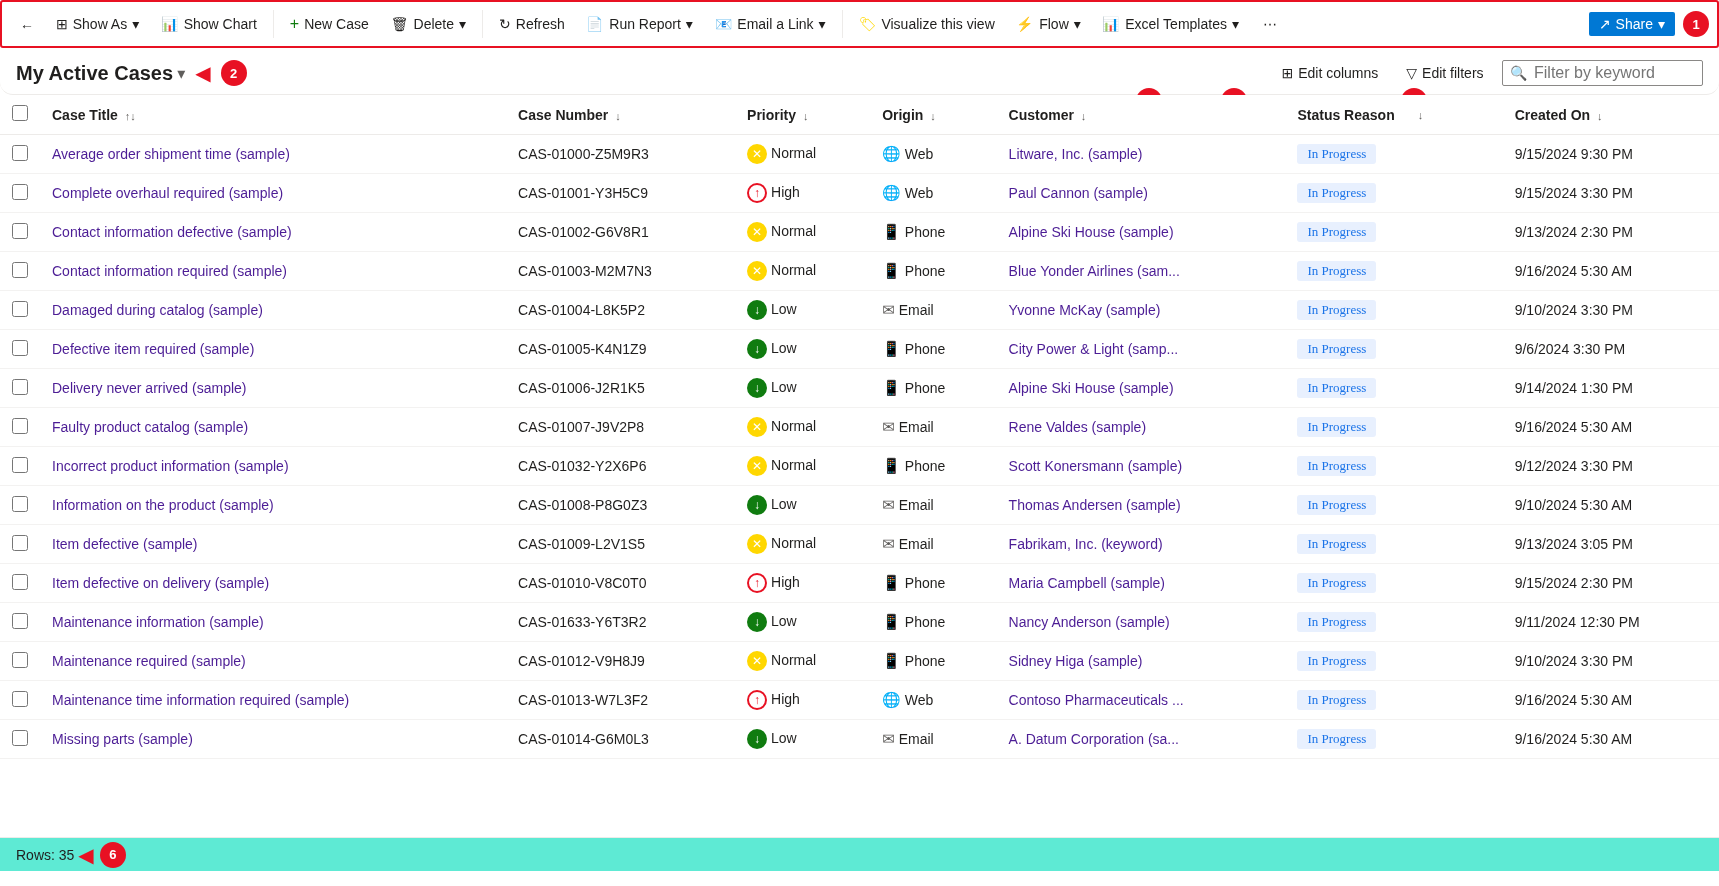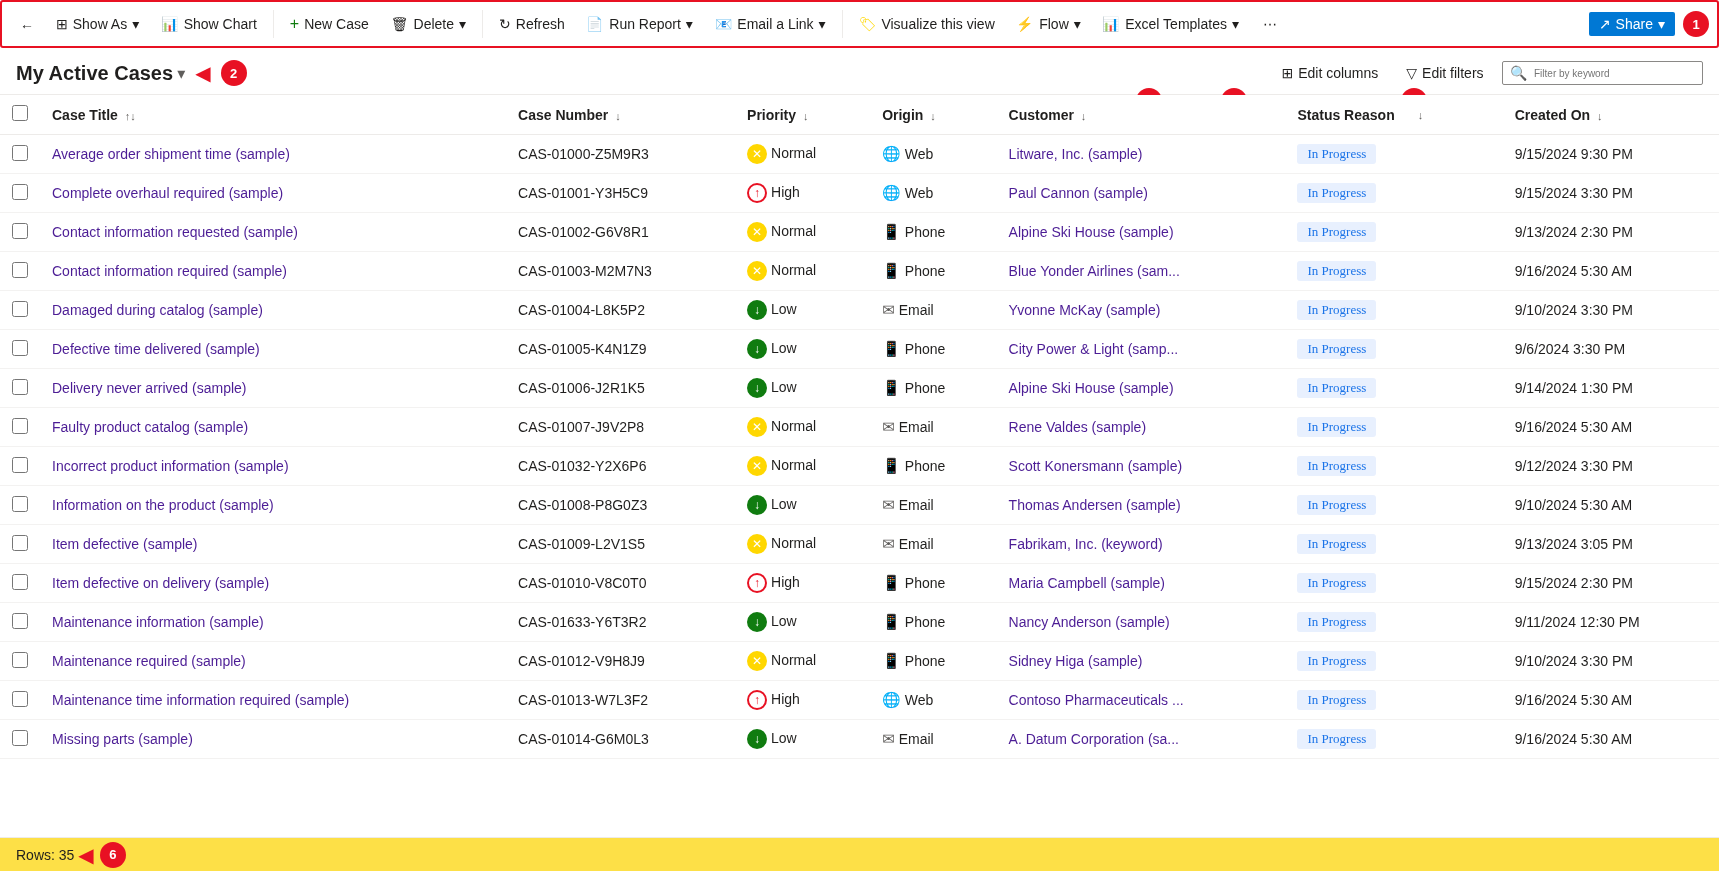"My Active Cases" .view-header { border-radius: none -> 13px }
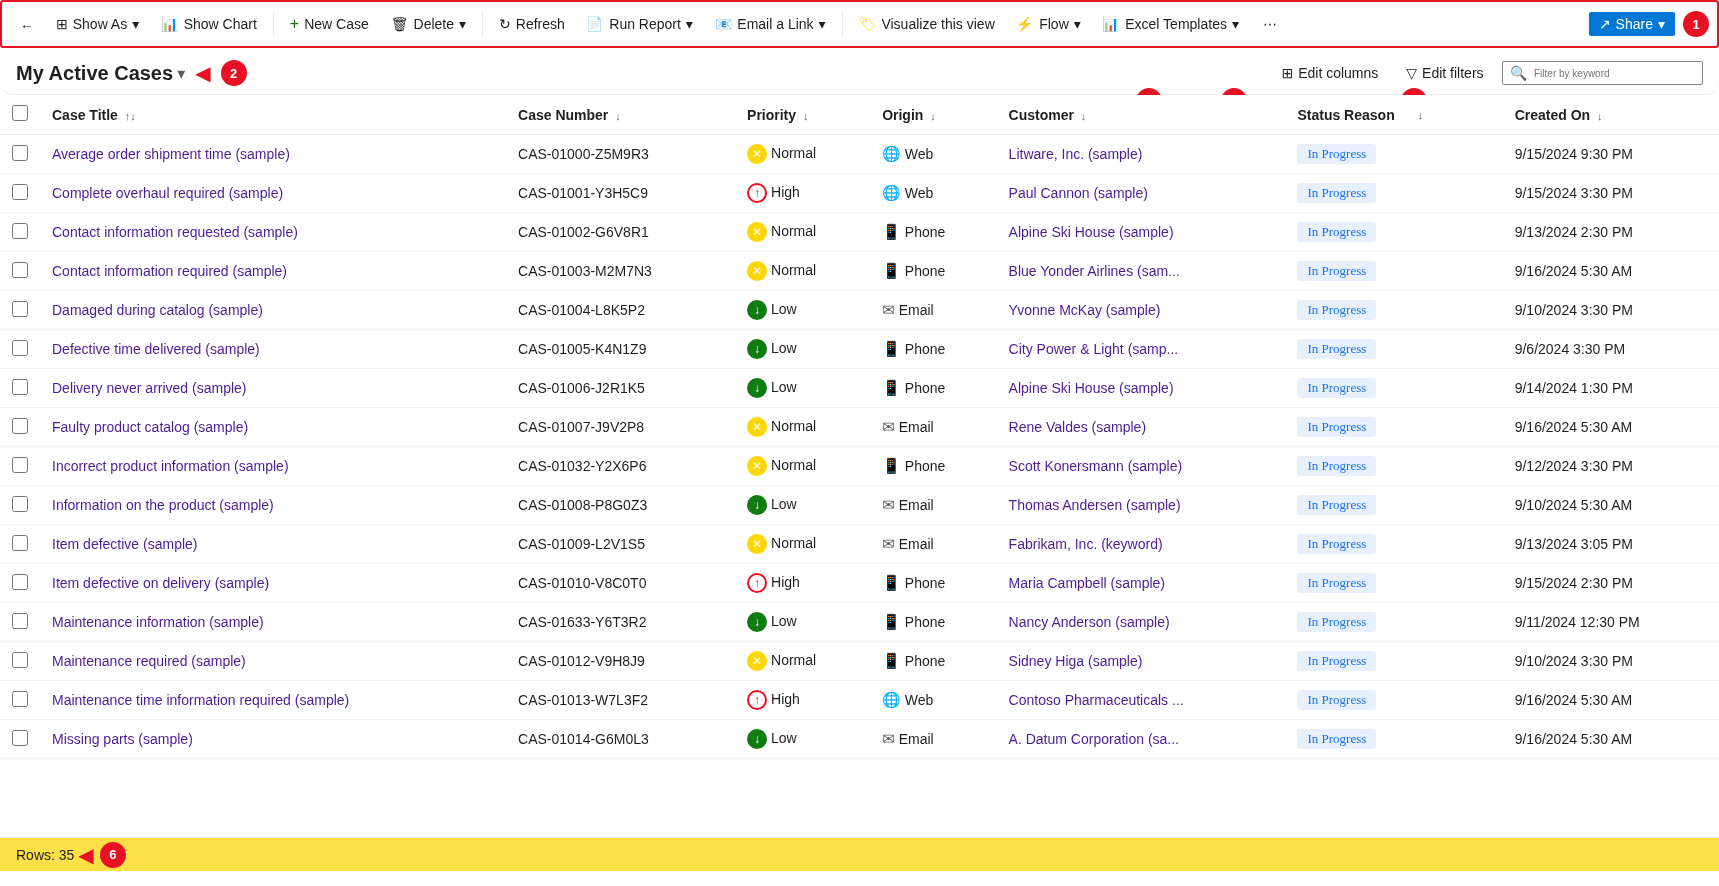"Filter by keyword" .filter-input { font-size: 10px -> 16px }
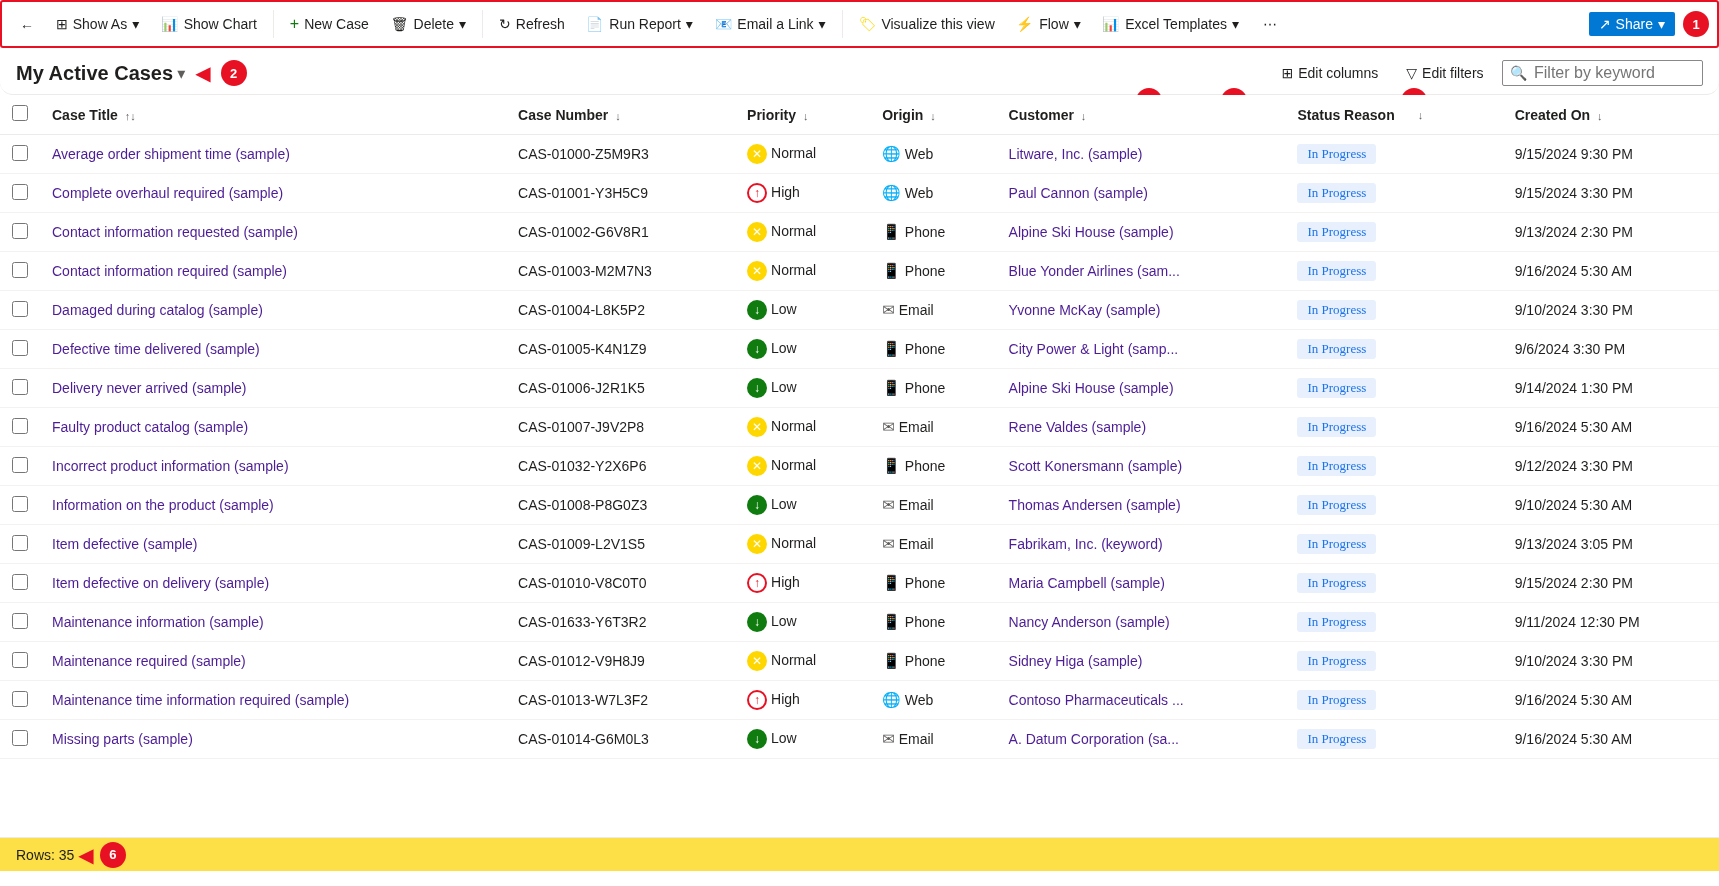"Contact information requested (sample)" a.case-link { text: requested -> defective }
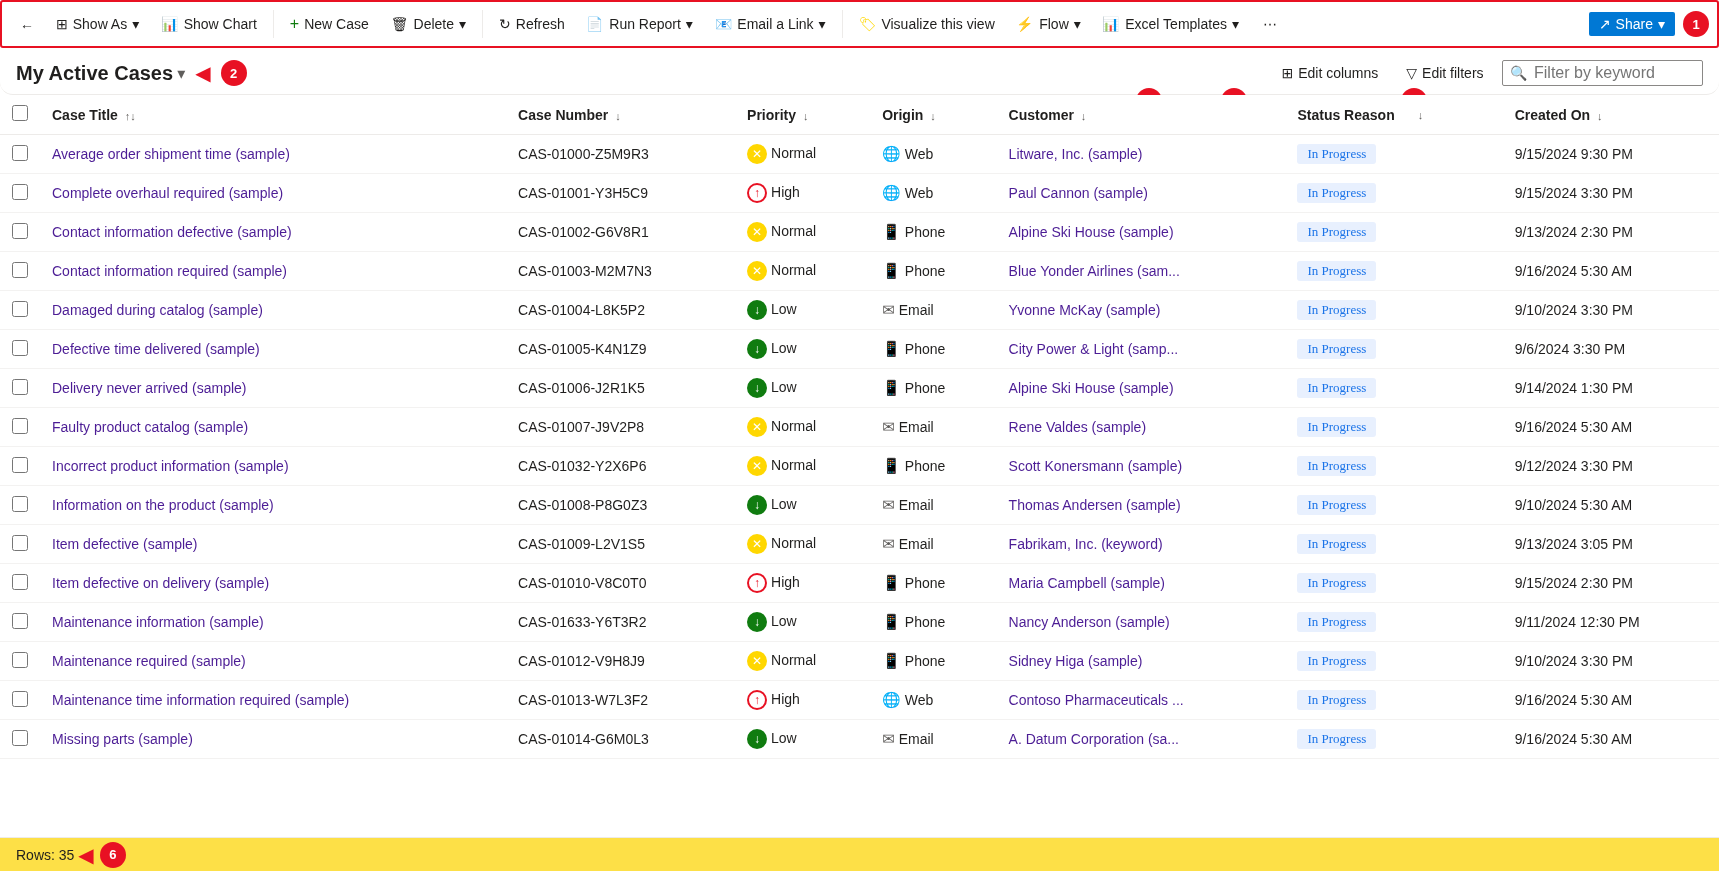"Defective time delivered (sample)" a.case-link { text: time delivered -> item required }
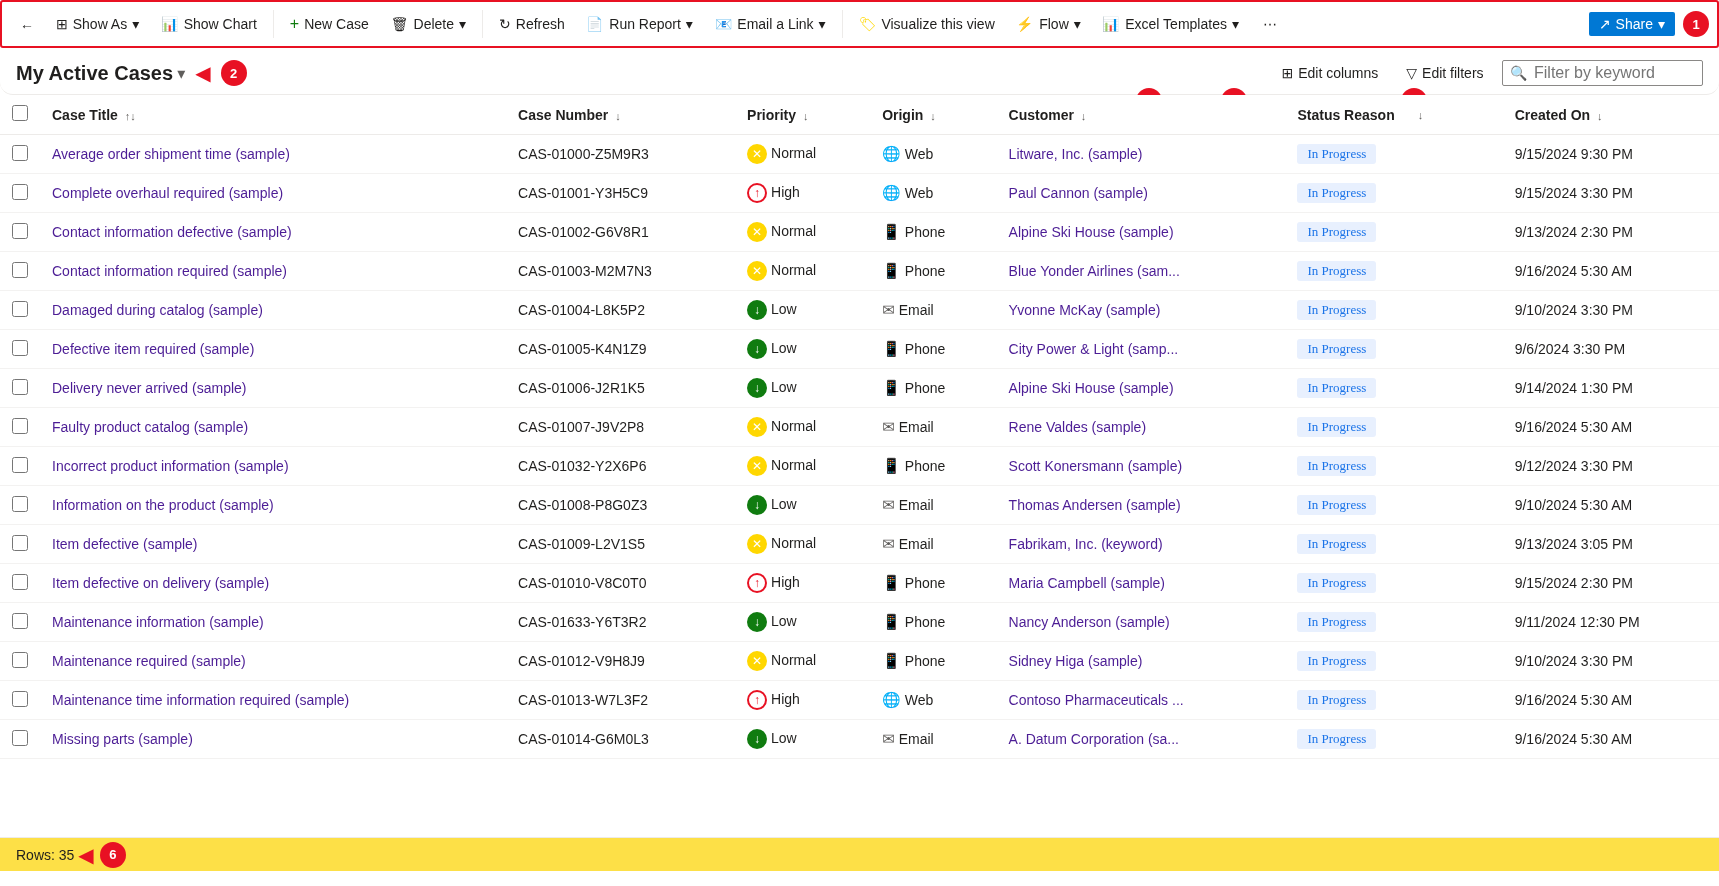"Rows: 35" .footer { background: #fde047 -> #5eead4 }
